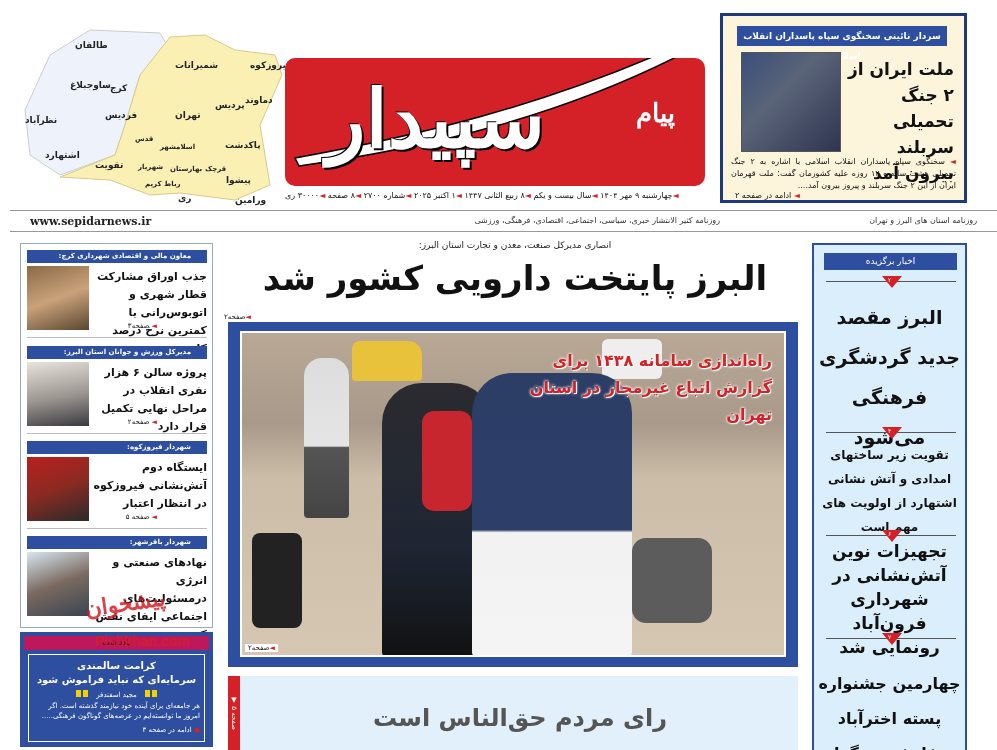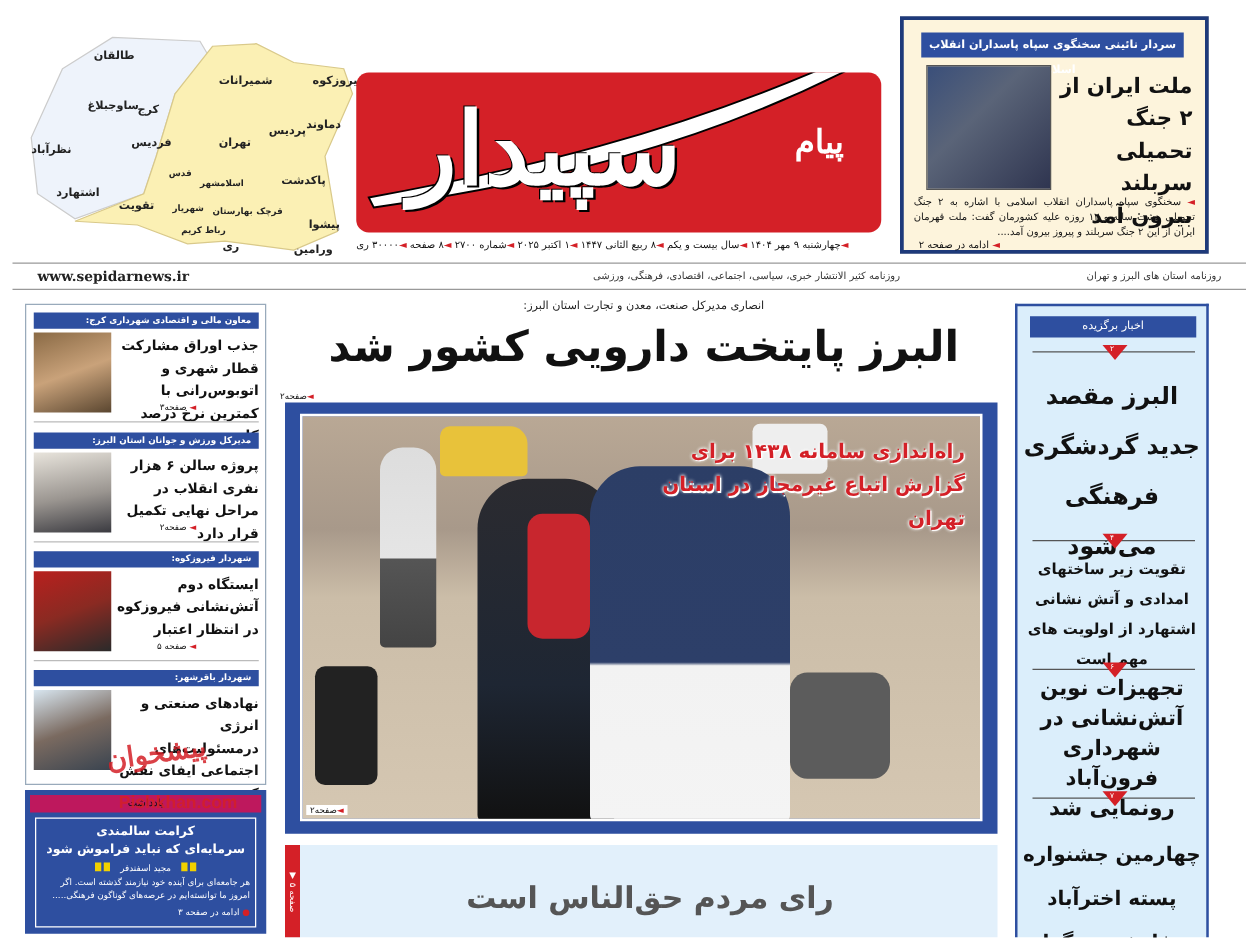"پیشوا" span.map-label { left: 227px -> 206px }
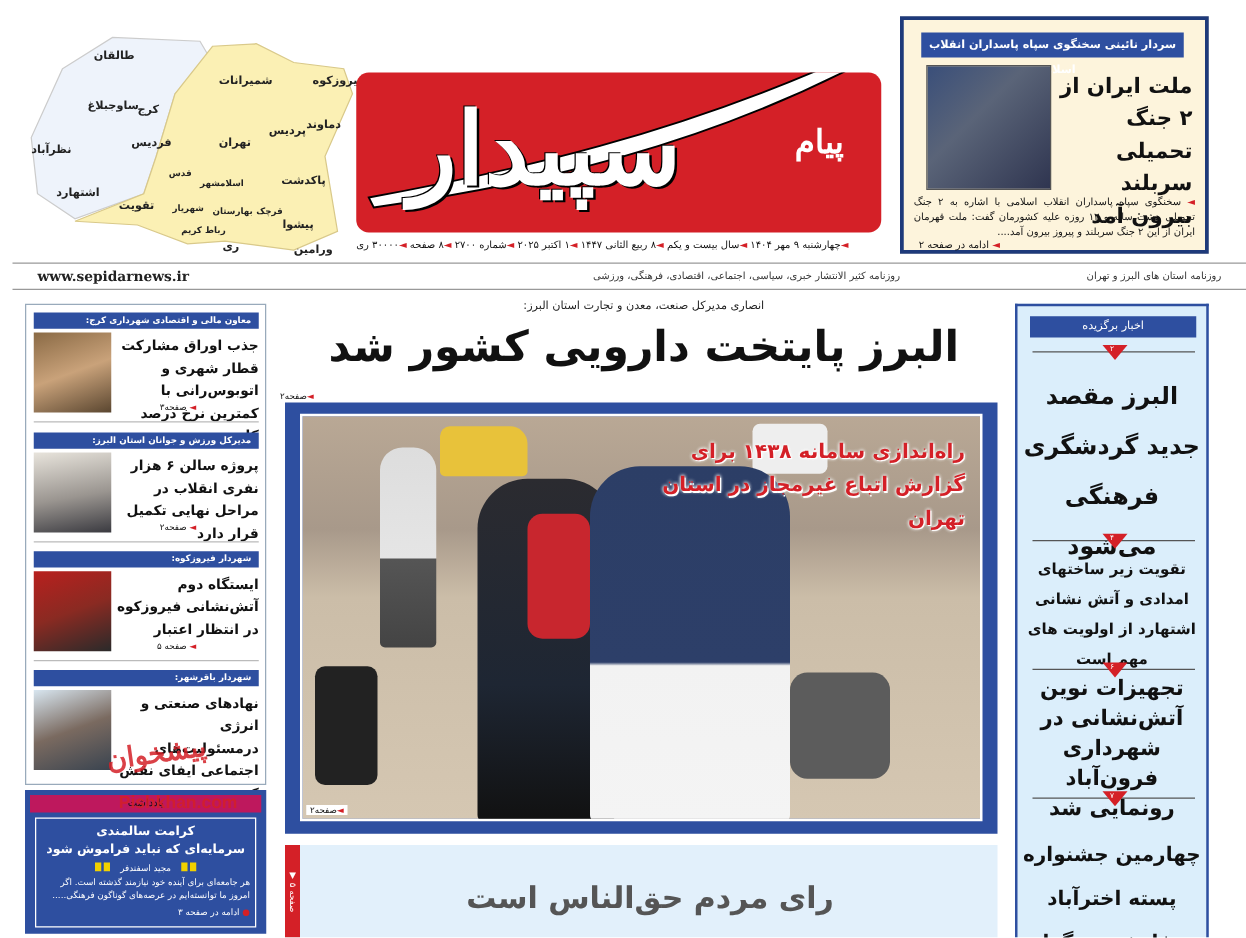"معاون مالی و اقتصادی شهرداری" .lc-kicker { padding-right: 6px -> 16px }
